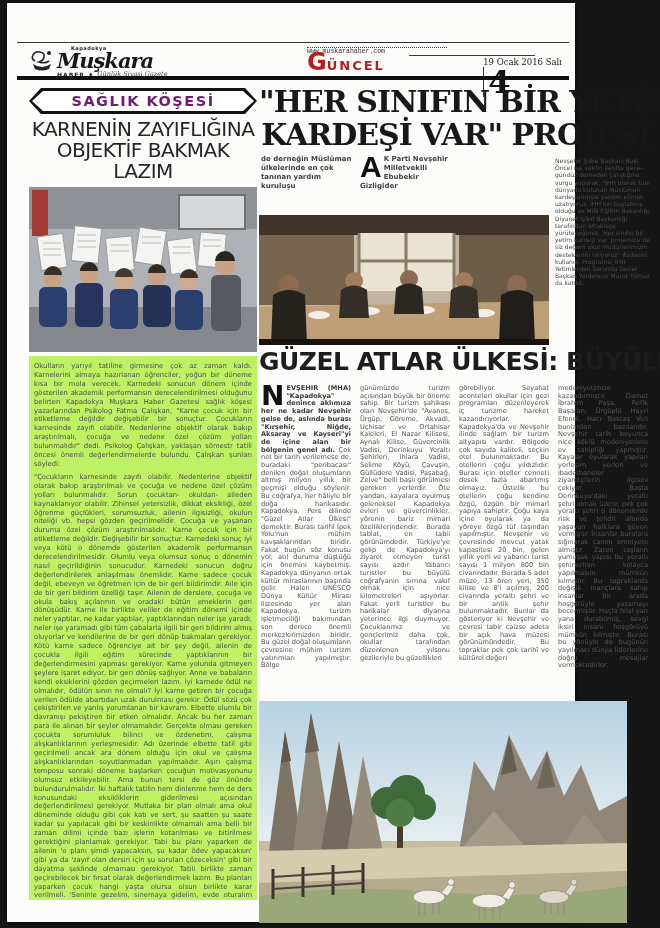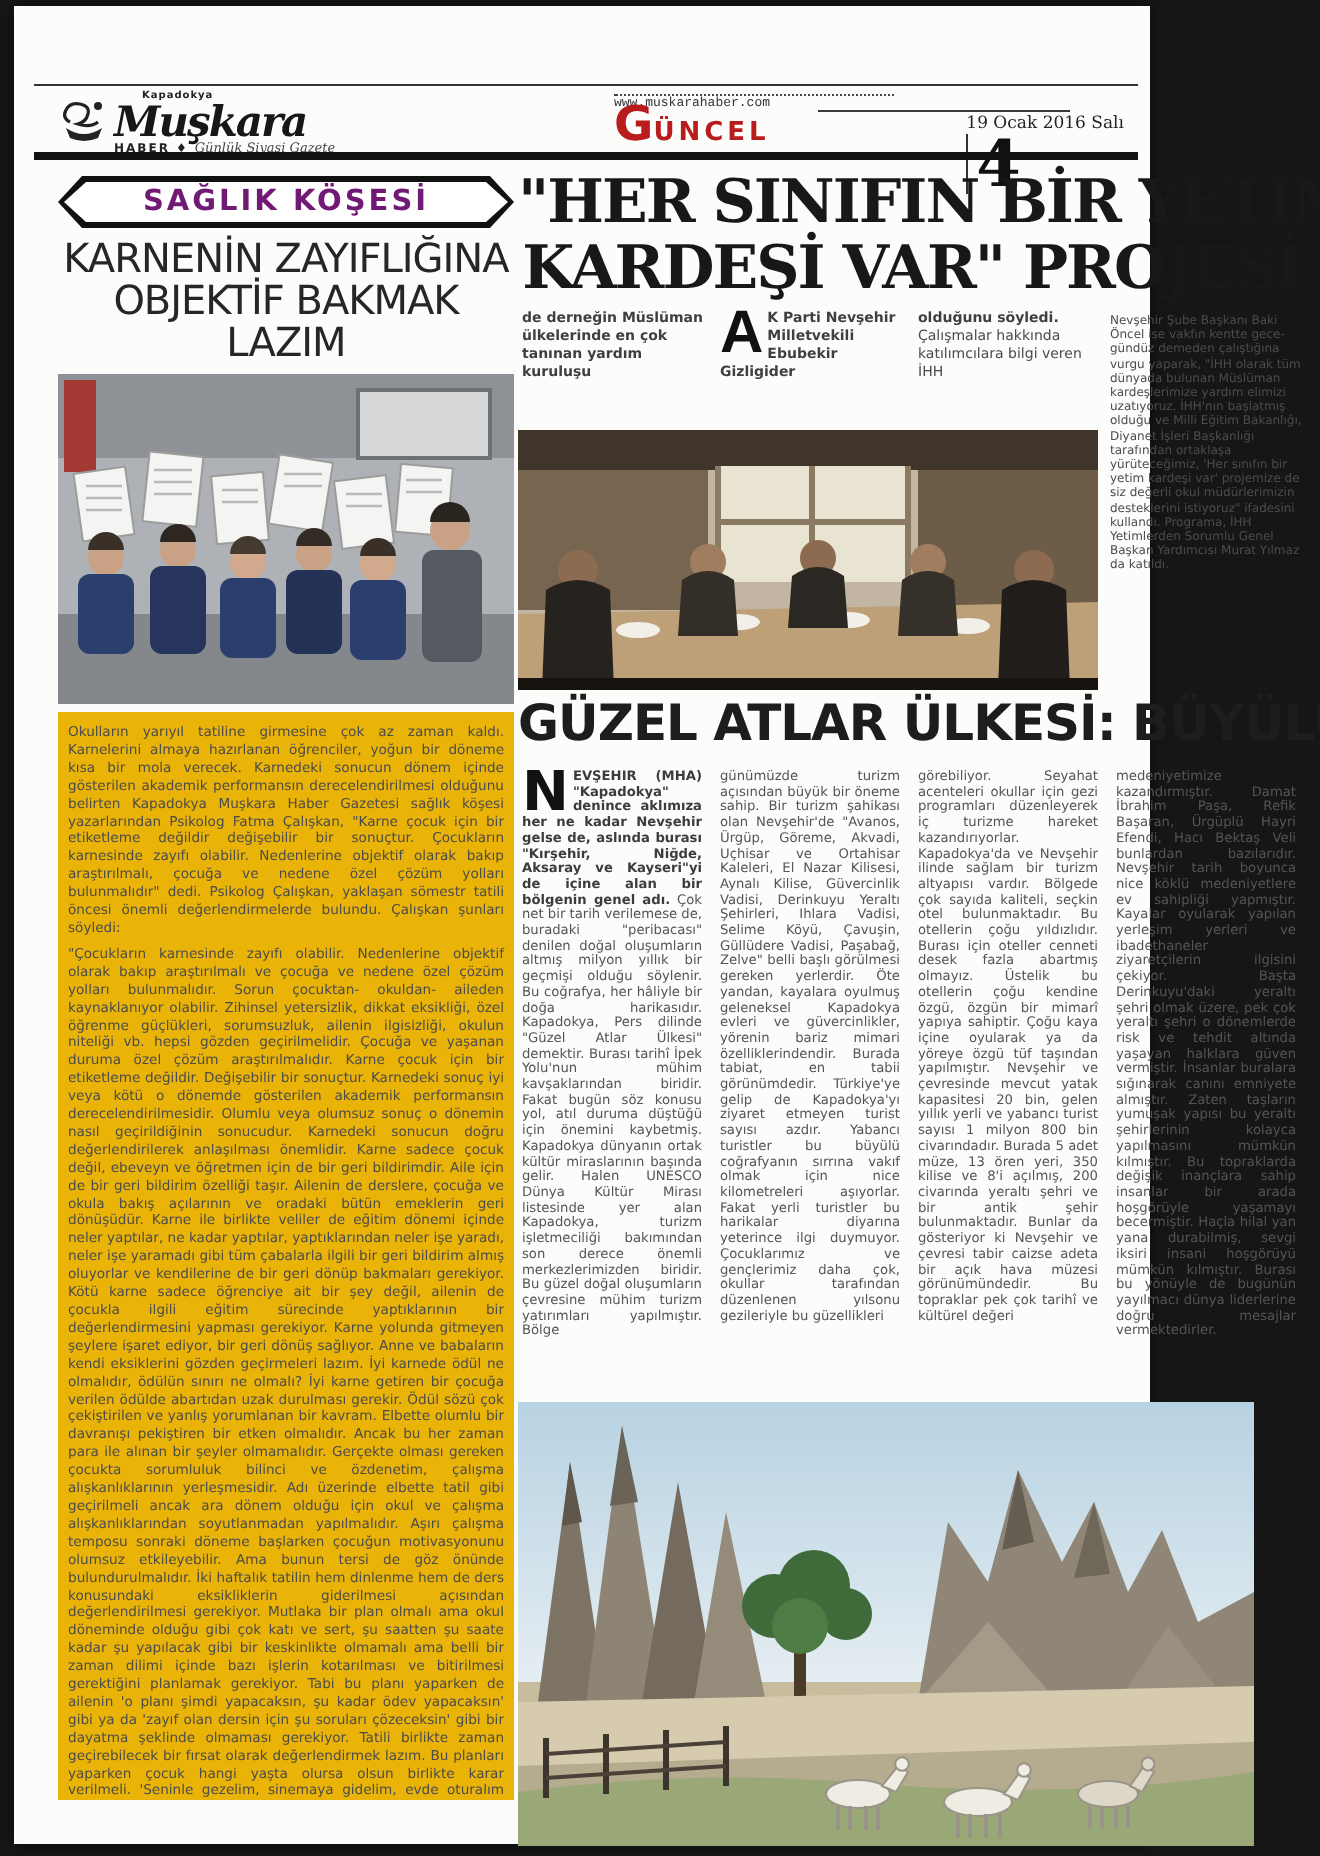"olduğunu söyledi. Çalışmalar hakkında" p.icol { html: <p><span>olduğunu söyledi.</span> <span>Çalışmalar hakkında katılımcılara bilgi veren İHH</span></p> -> none }
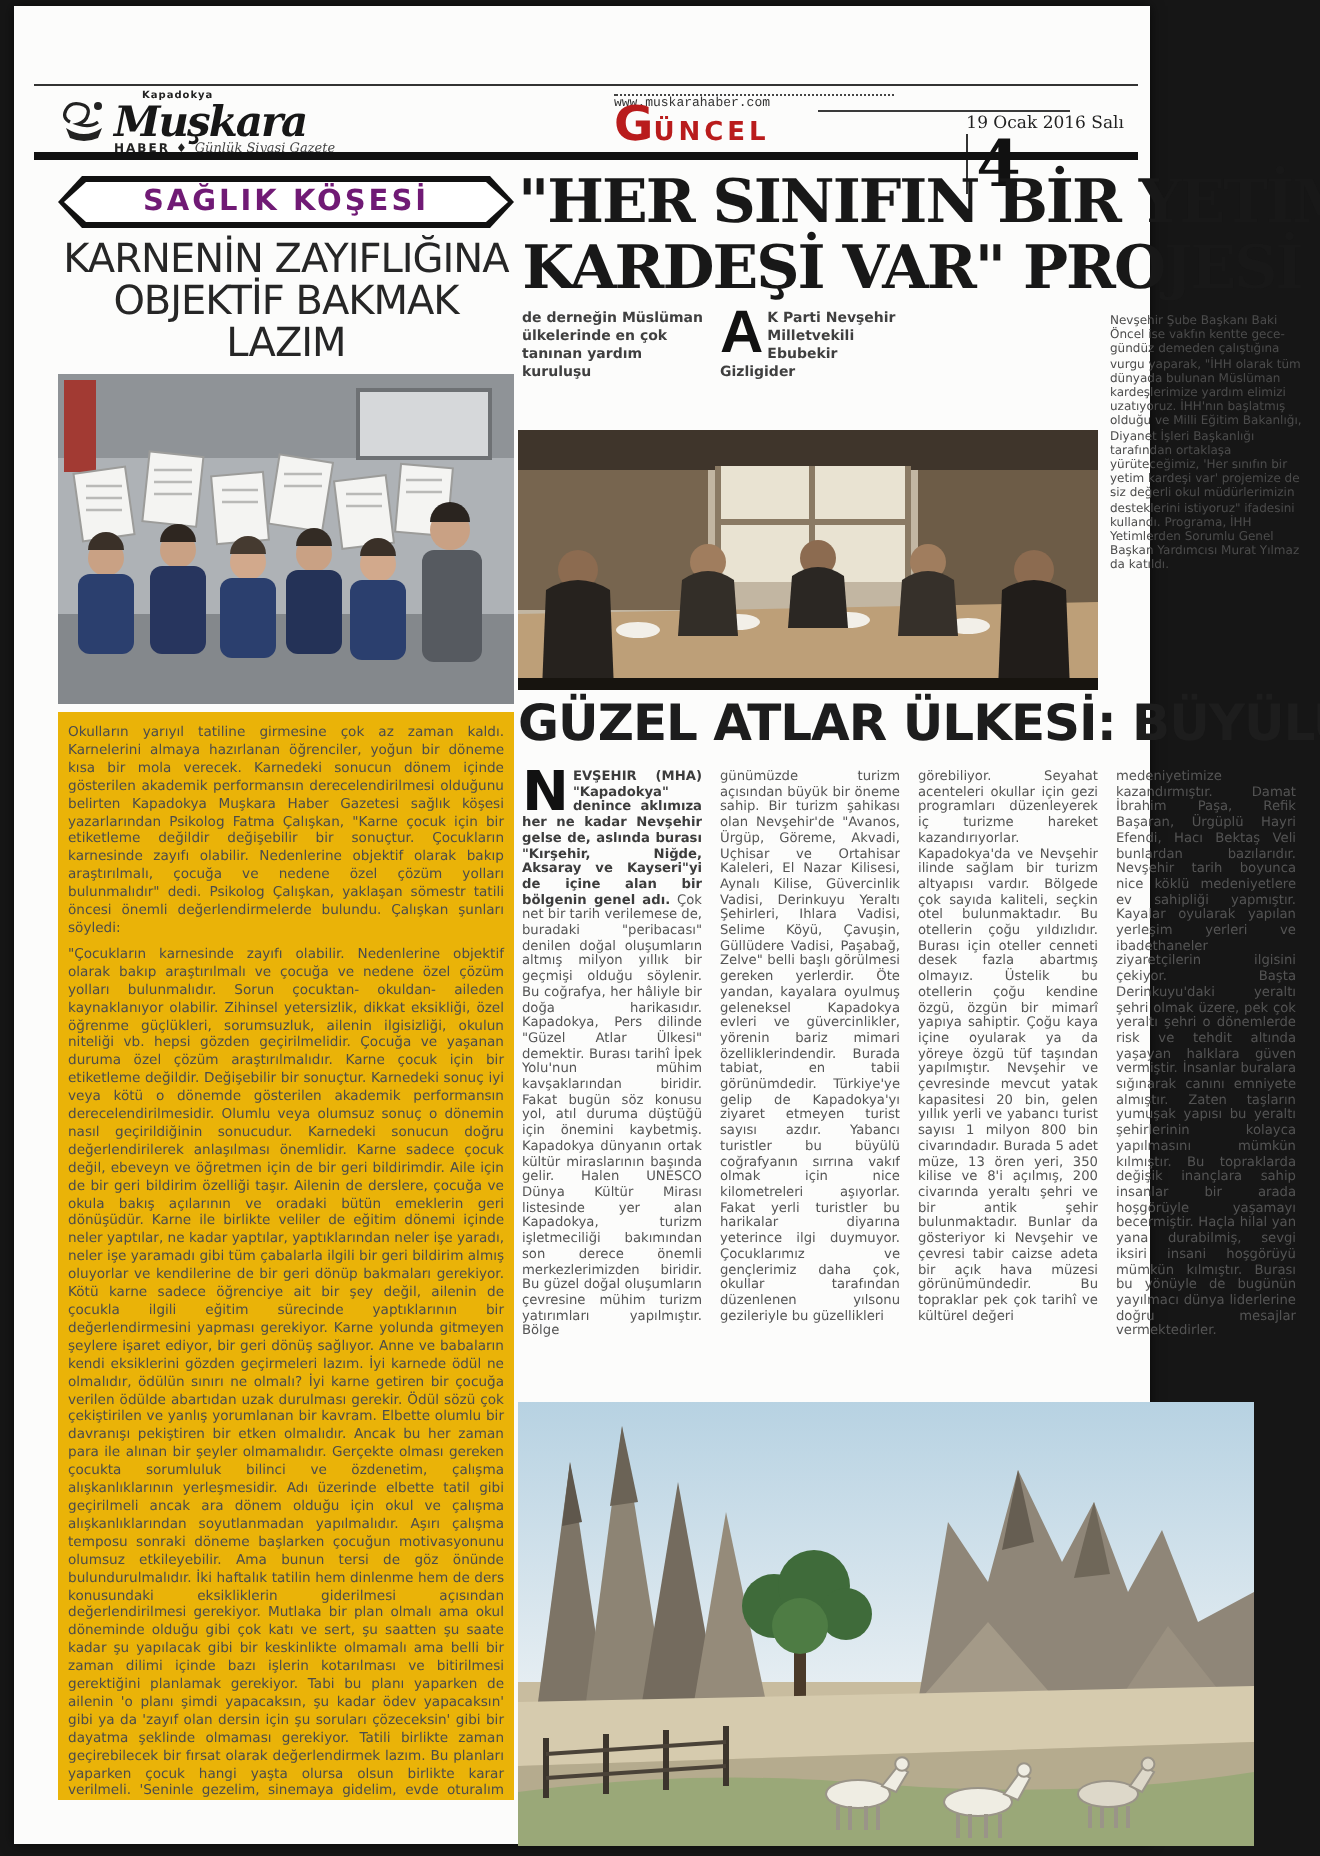"Okulların yarıyıl tatiline girmesine çok" .health-text { background: #eab308 -> #bef264 }
